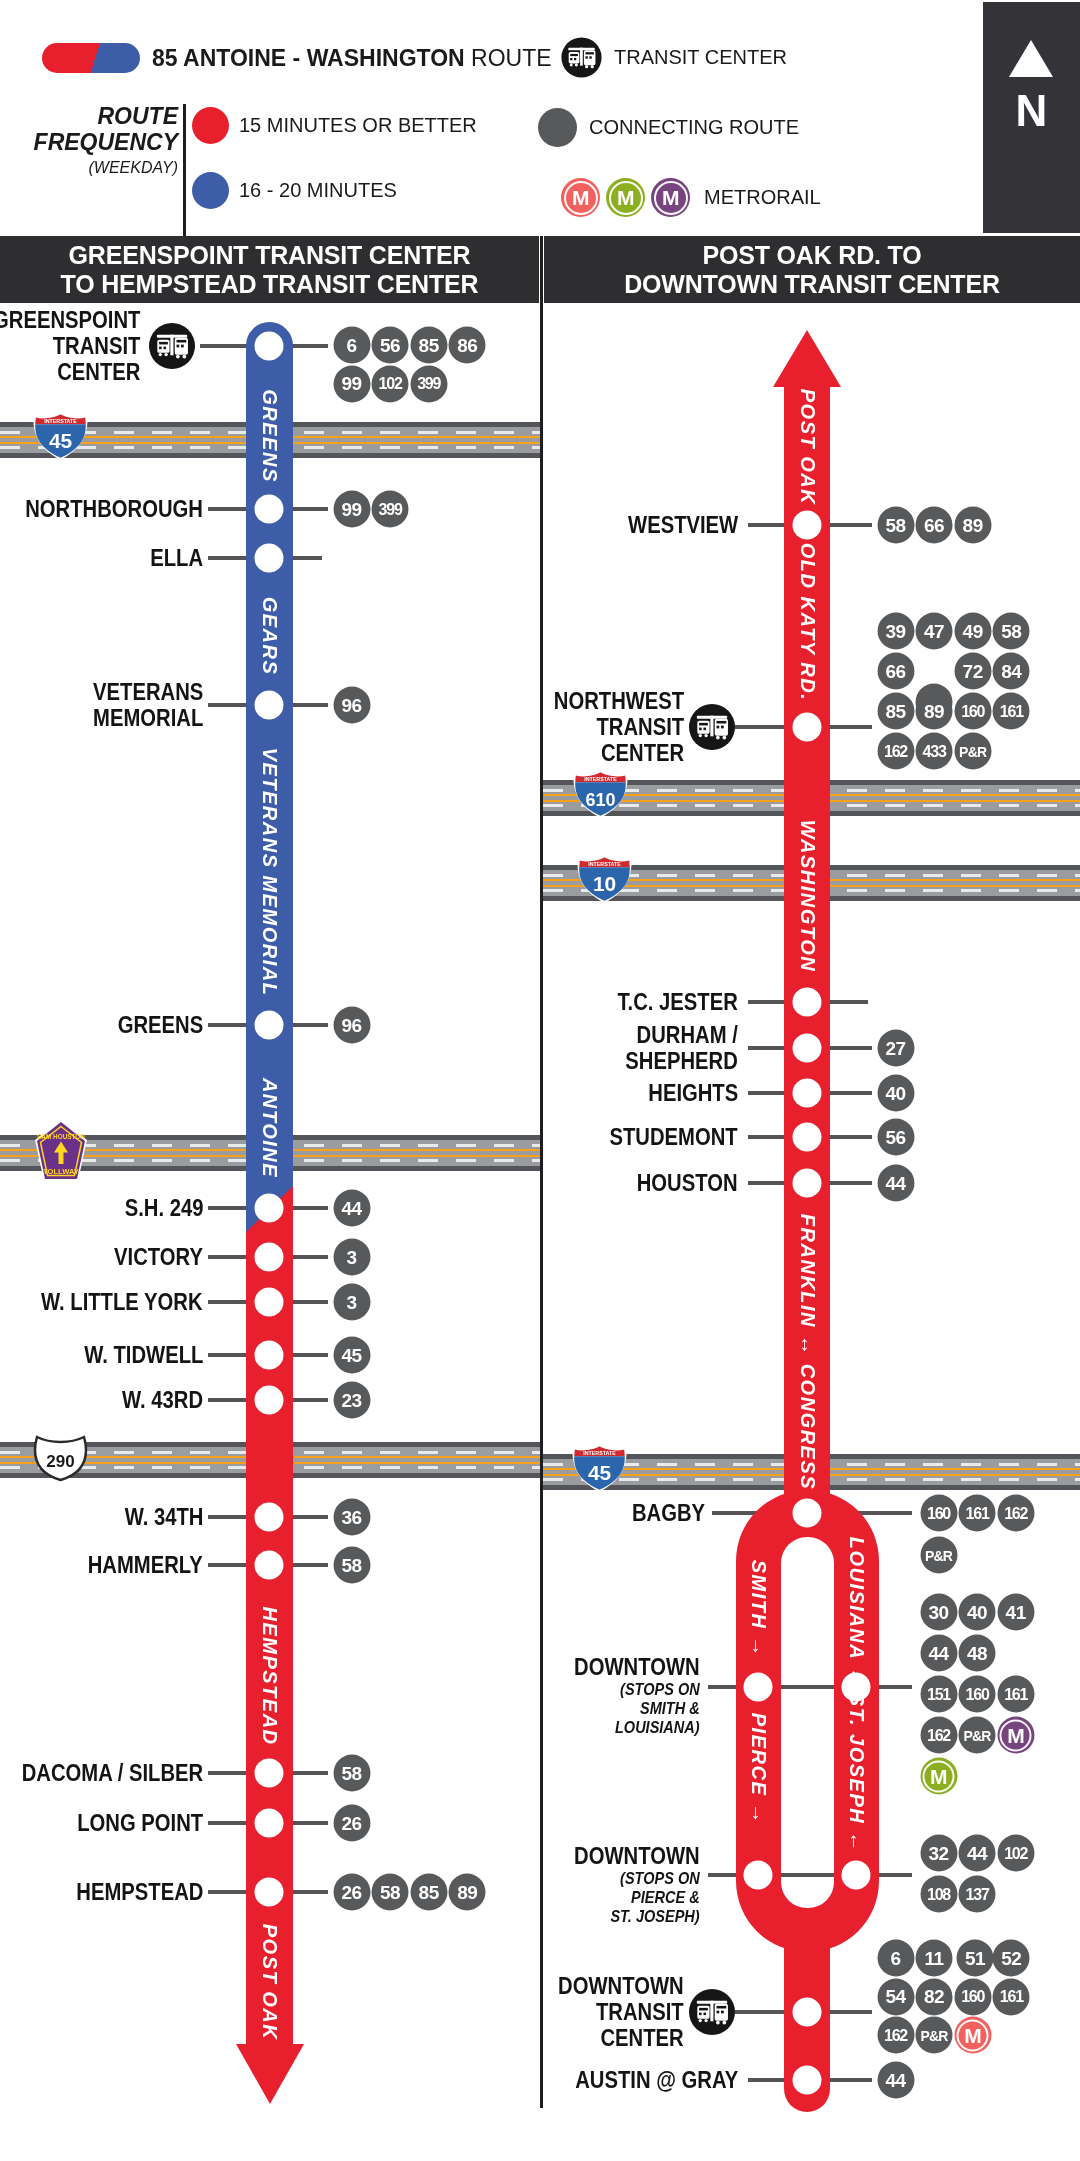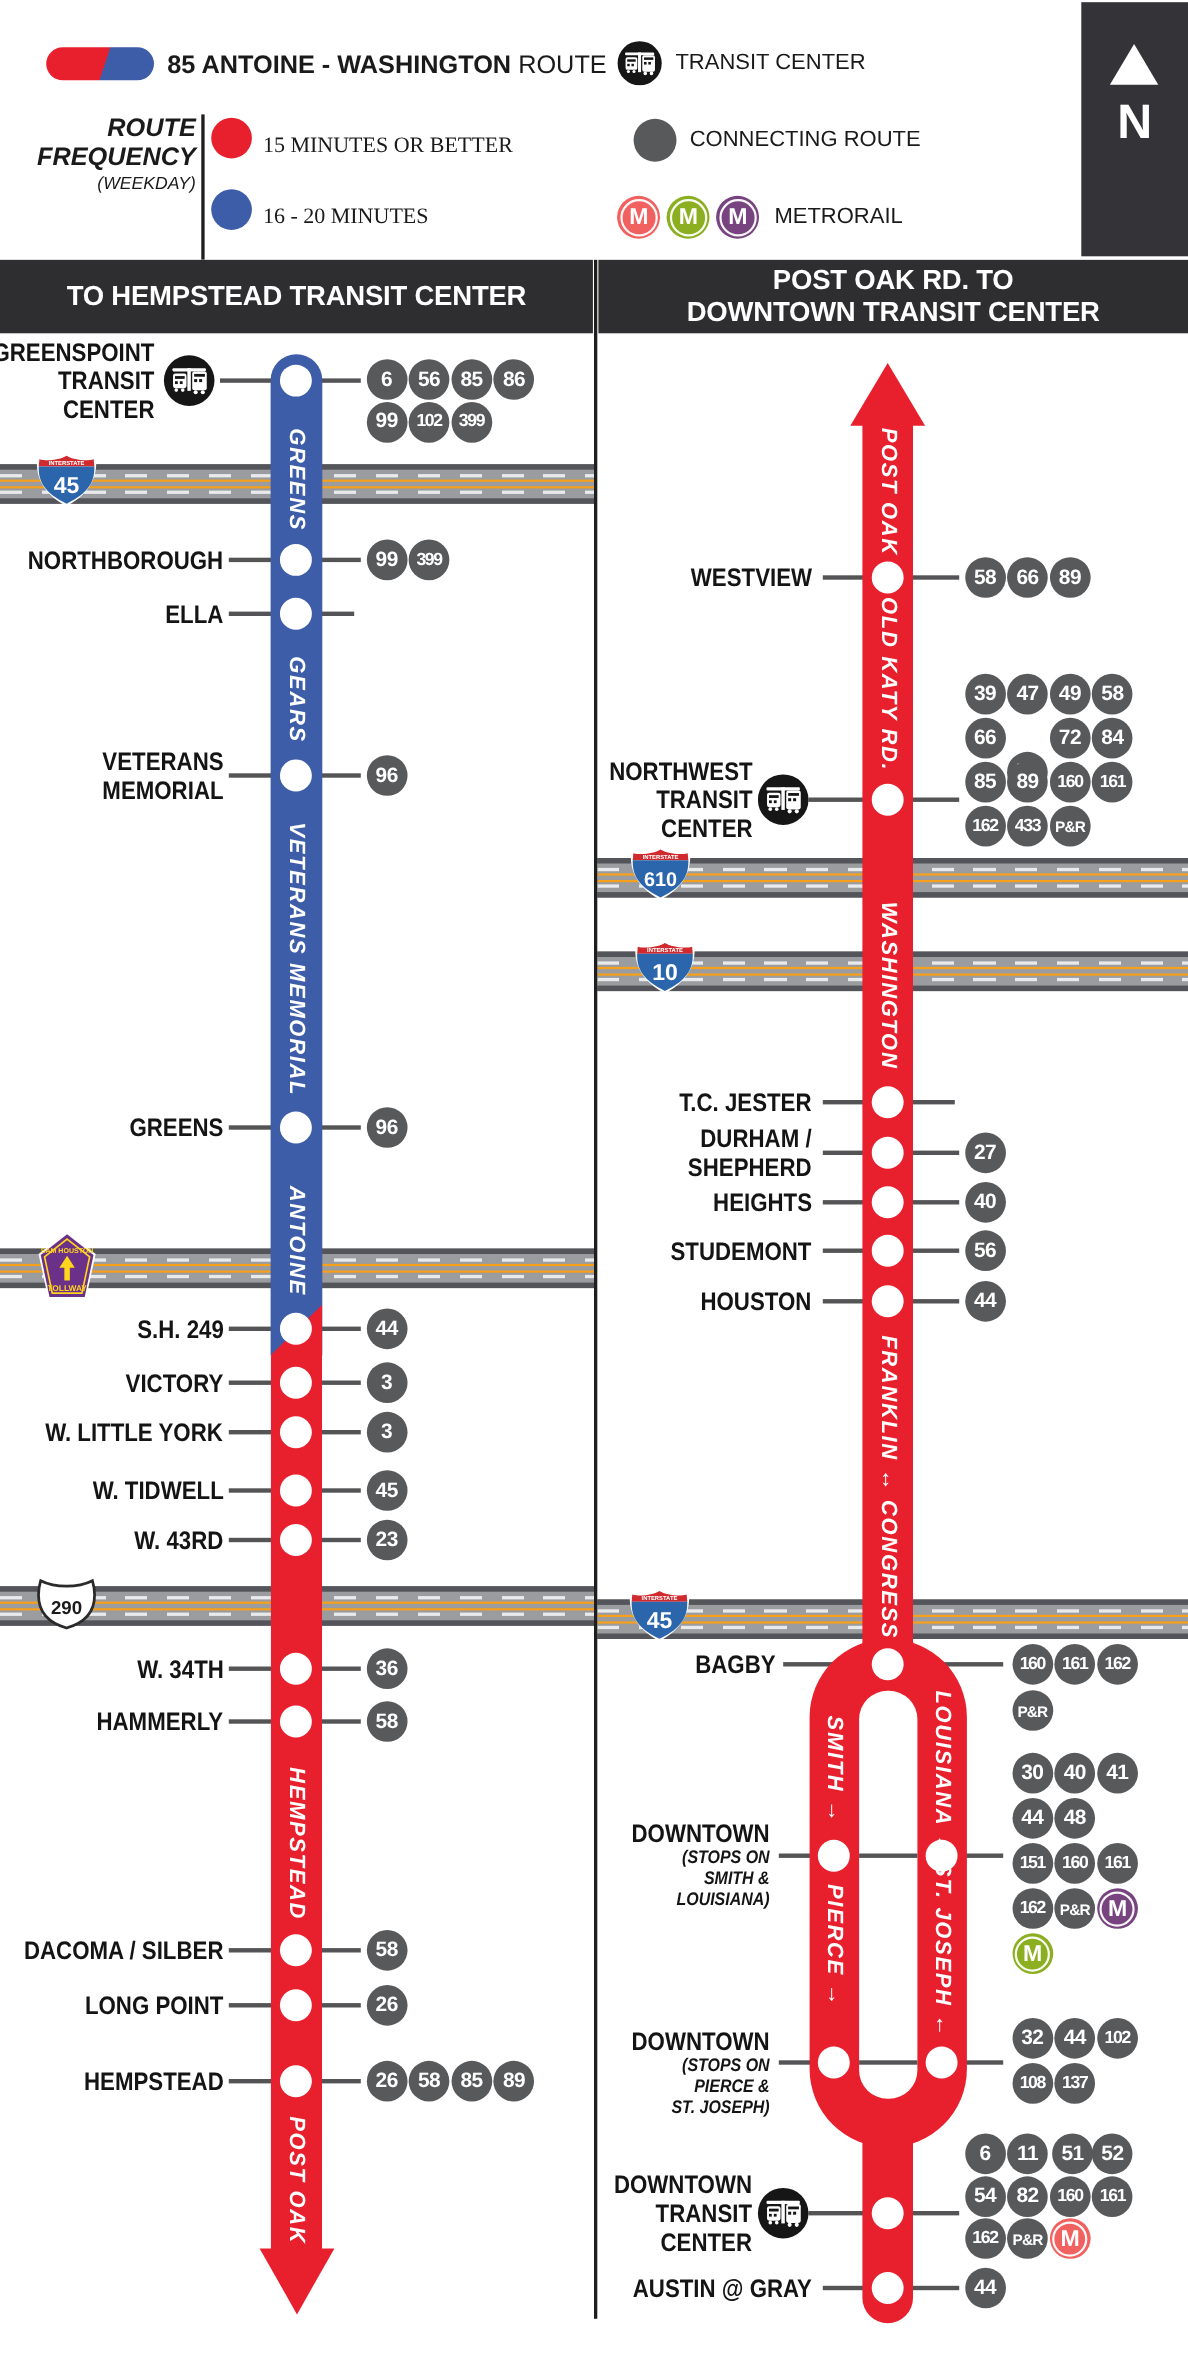"15 MINUTES OR BETTER" .freq-item { align-items: flex-end -> center; font-family: Liberation Serif, serif -> none }
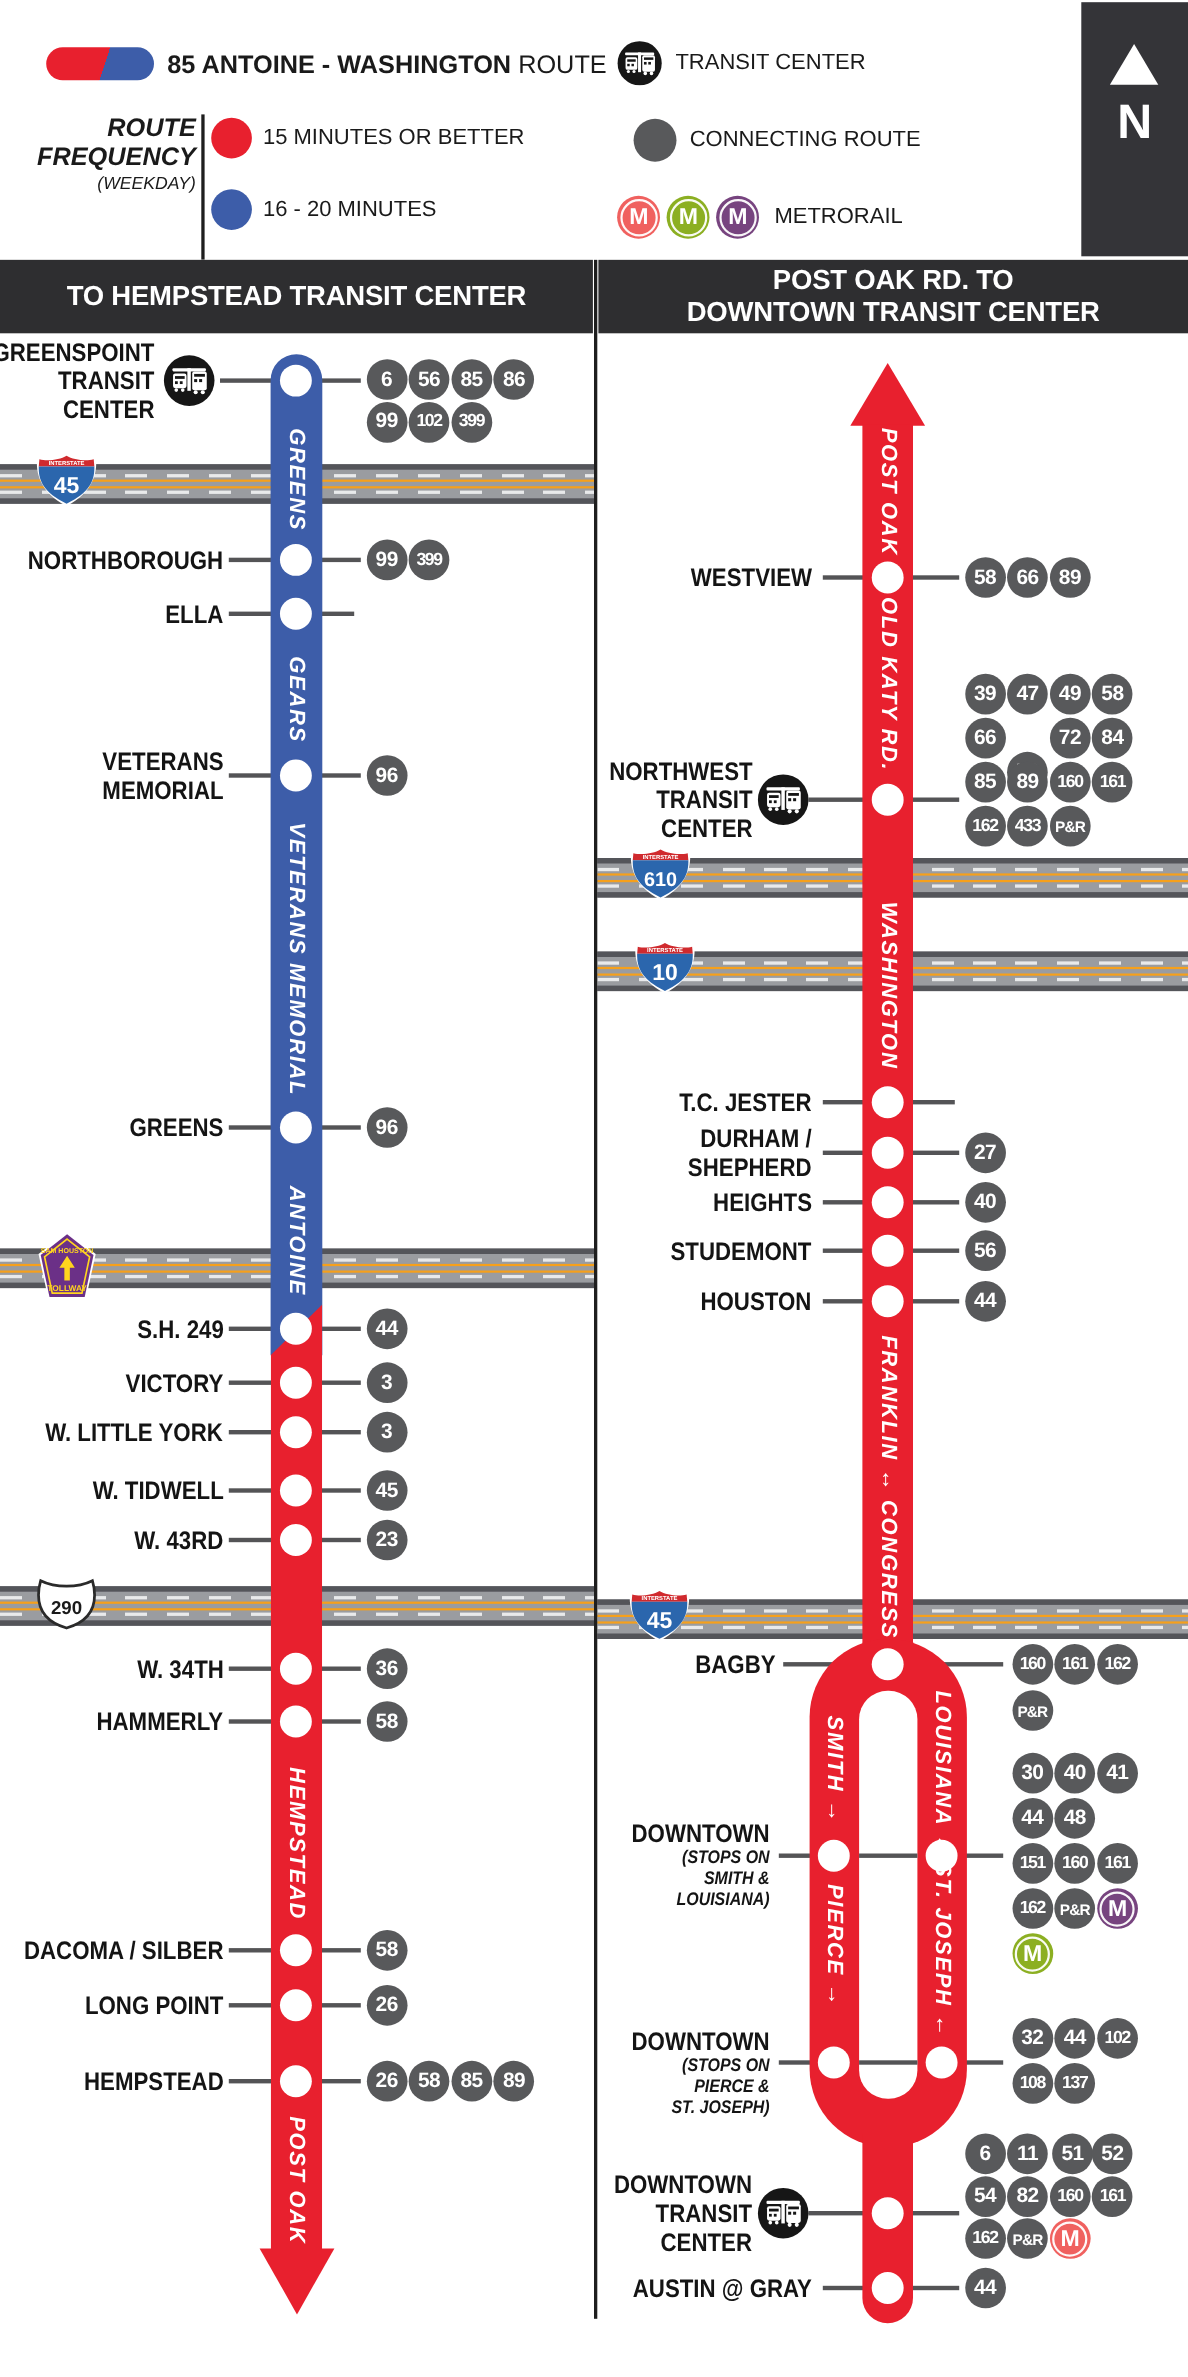"CONNECTING ROUTE" div.sym-row { left: 576px -> 538px }
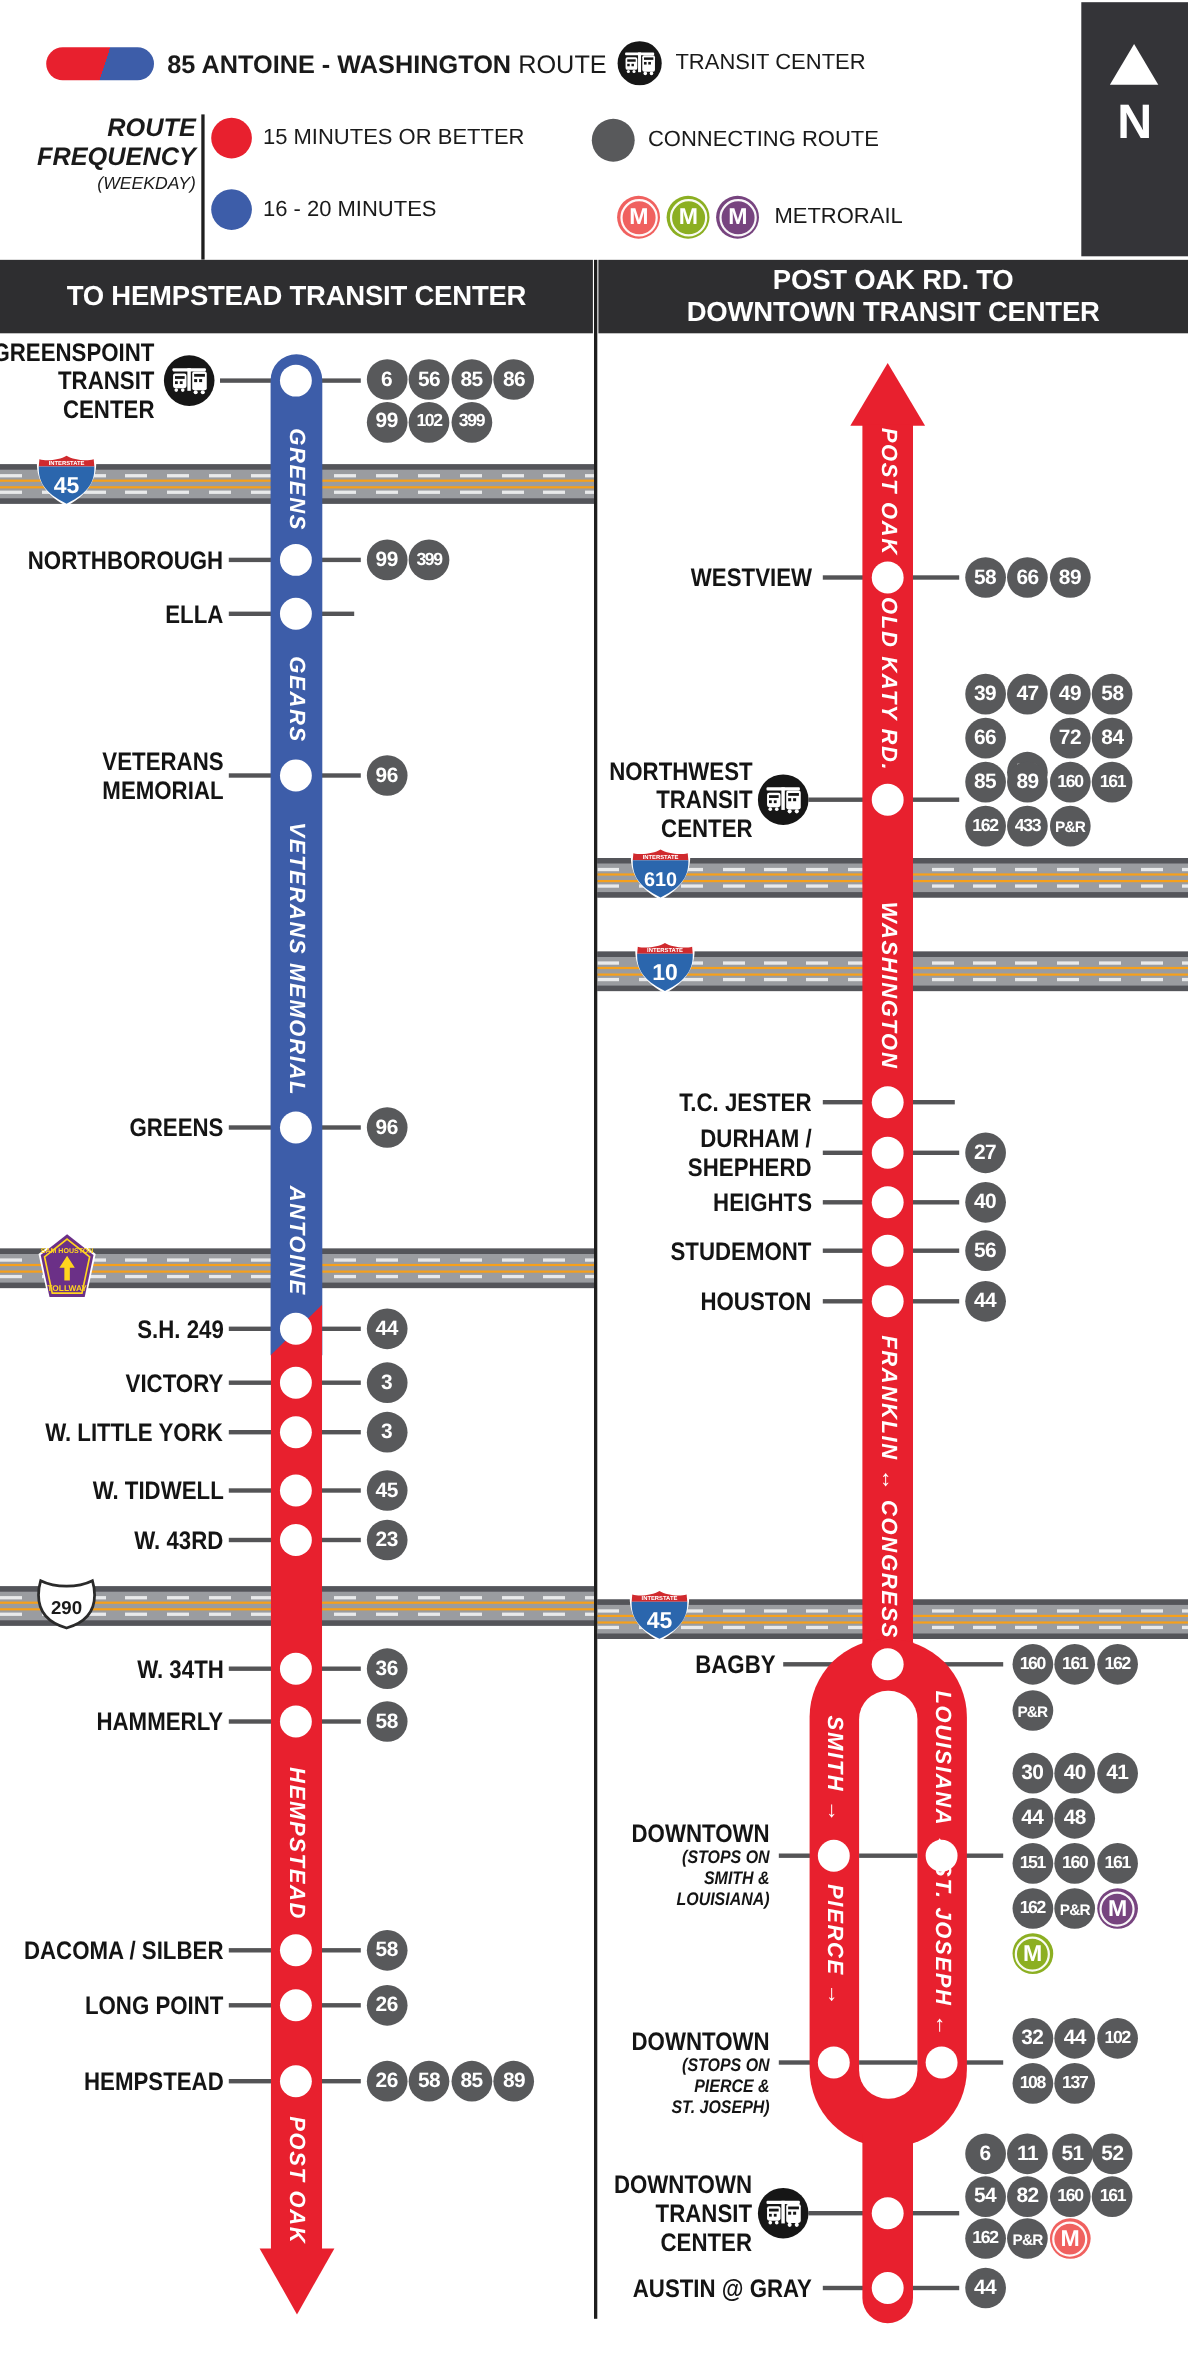"GREENSPOINT TRANSIT CENTER" div { html: none -> <div>GREENSPOINT TRANSIT CENTER</div> }
